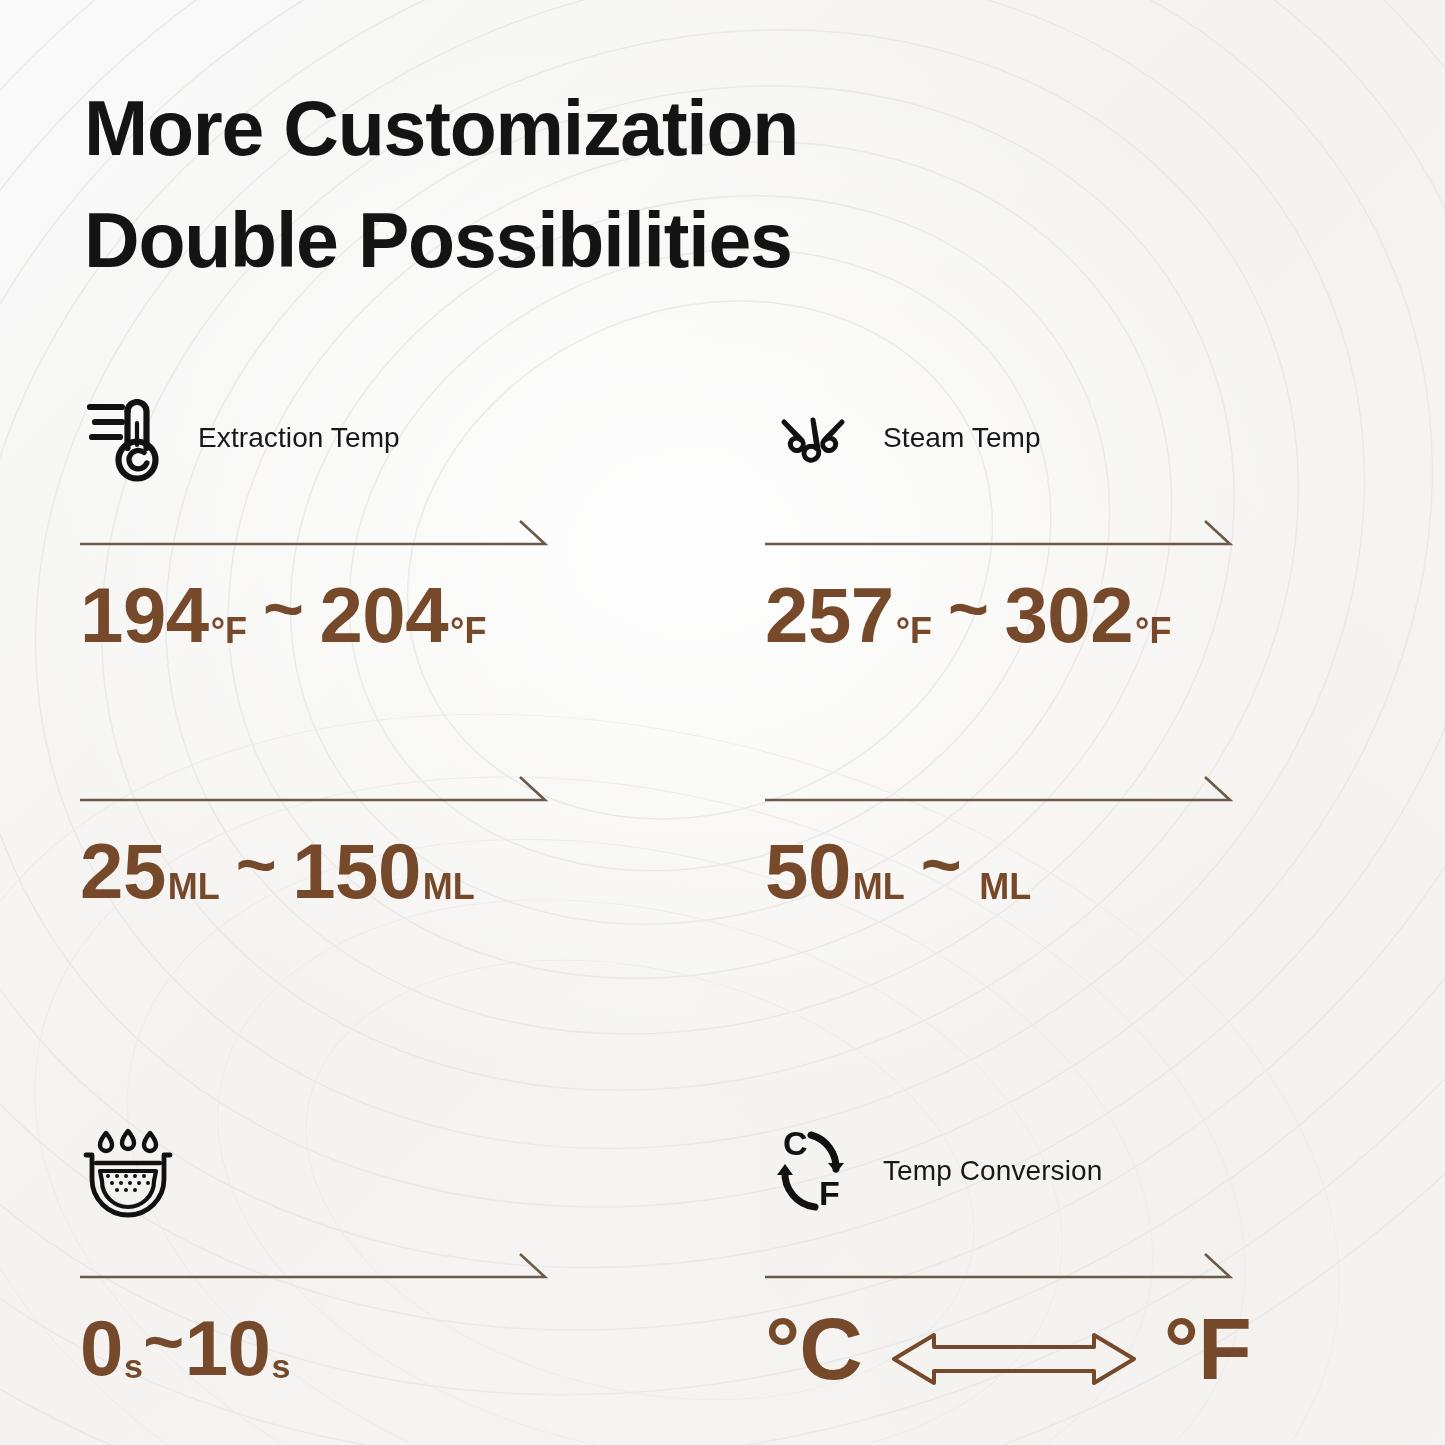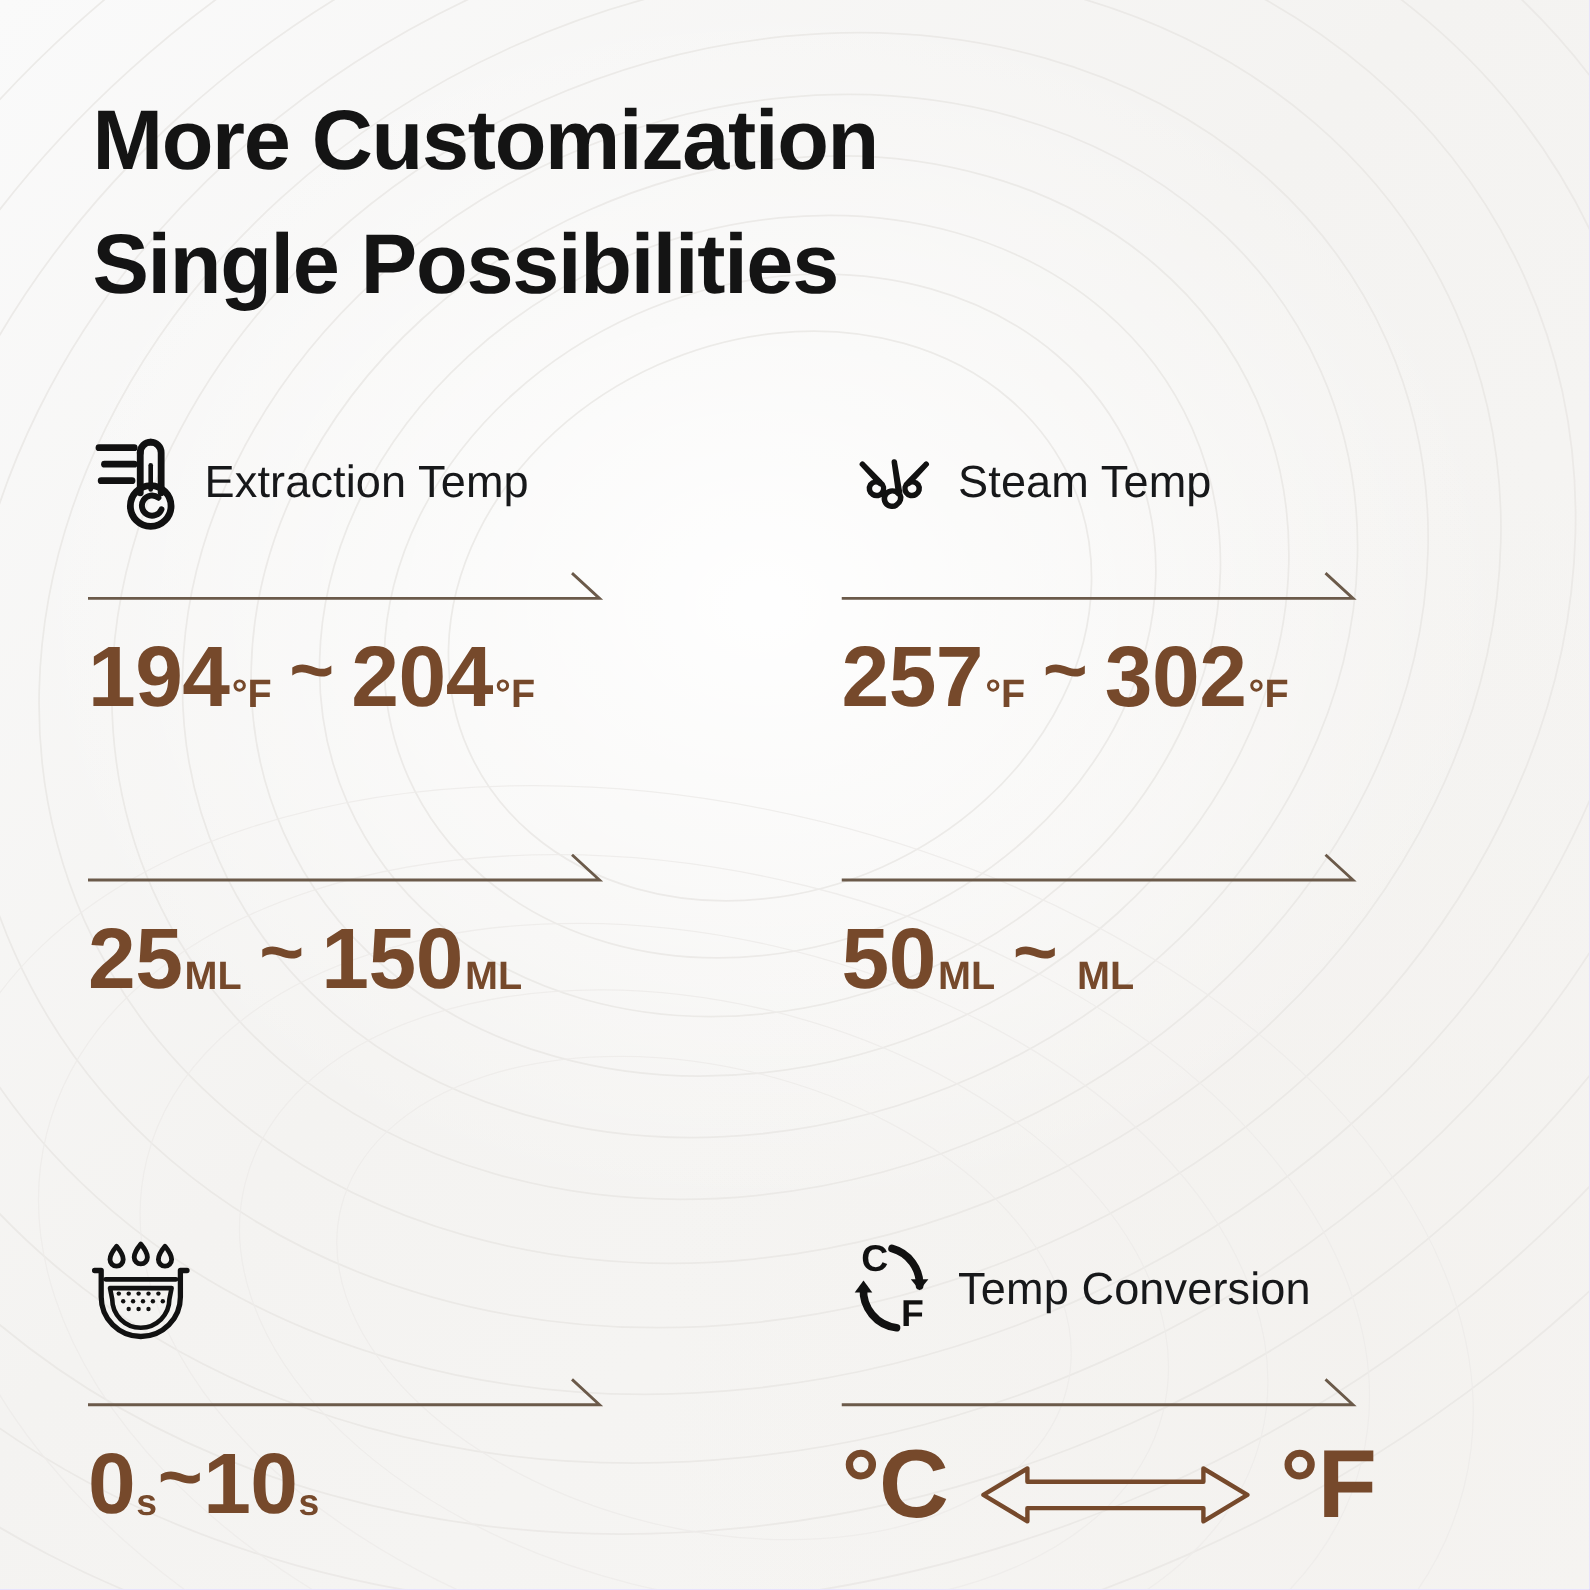"More Customization" #page { background: #c4b5fd -> #bef264 }
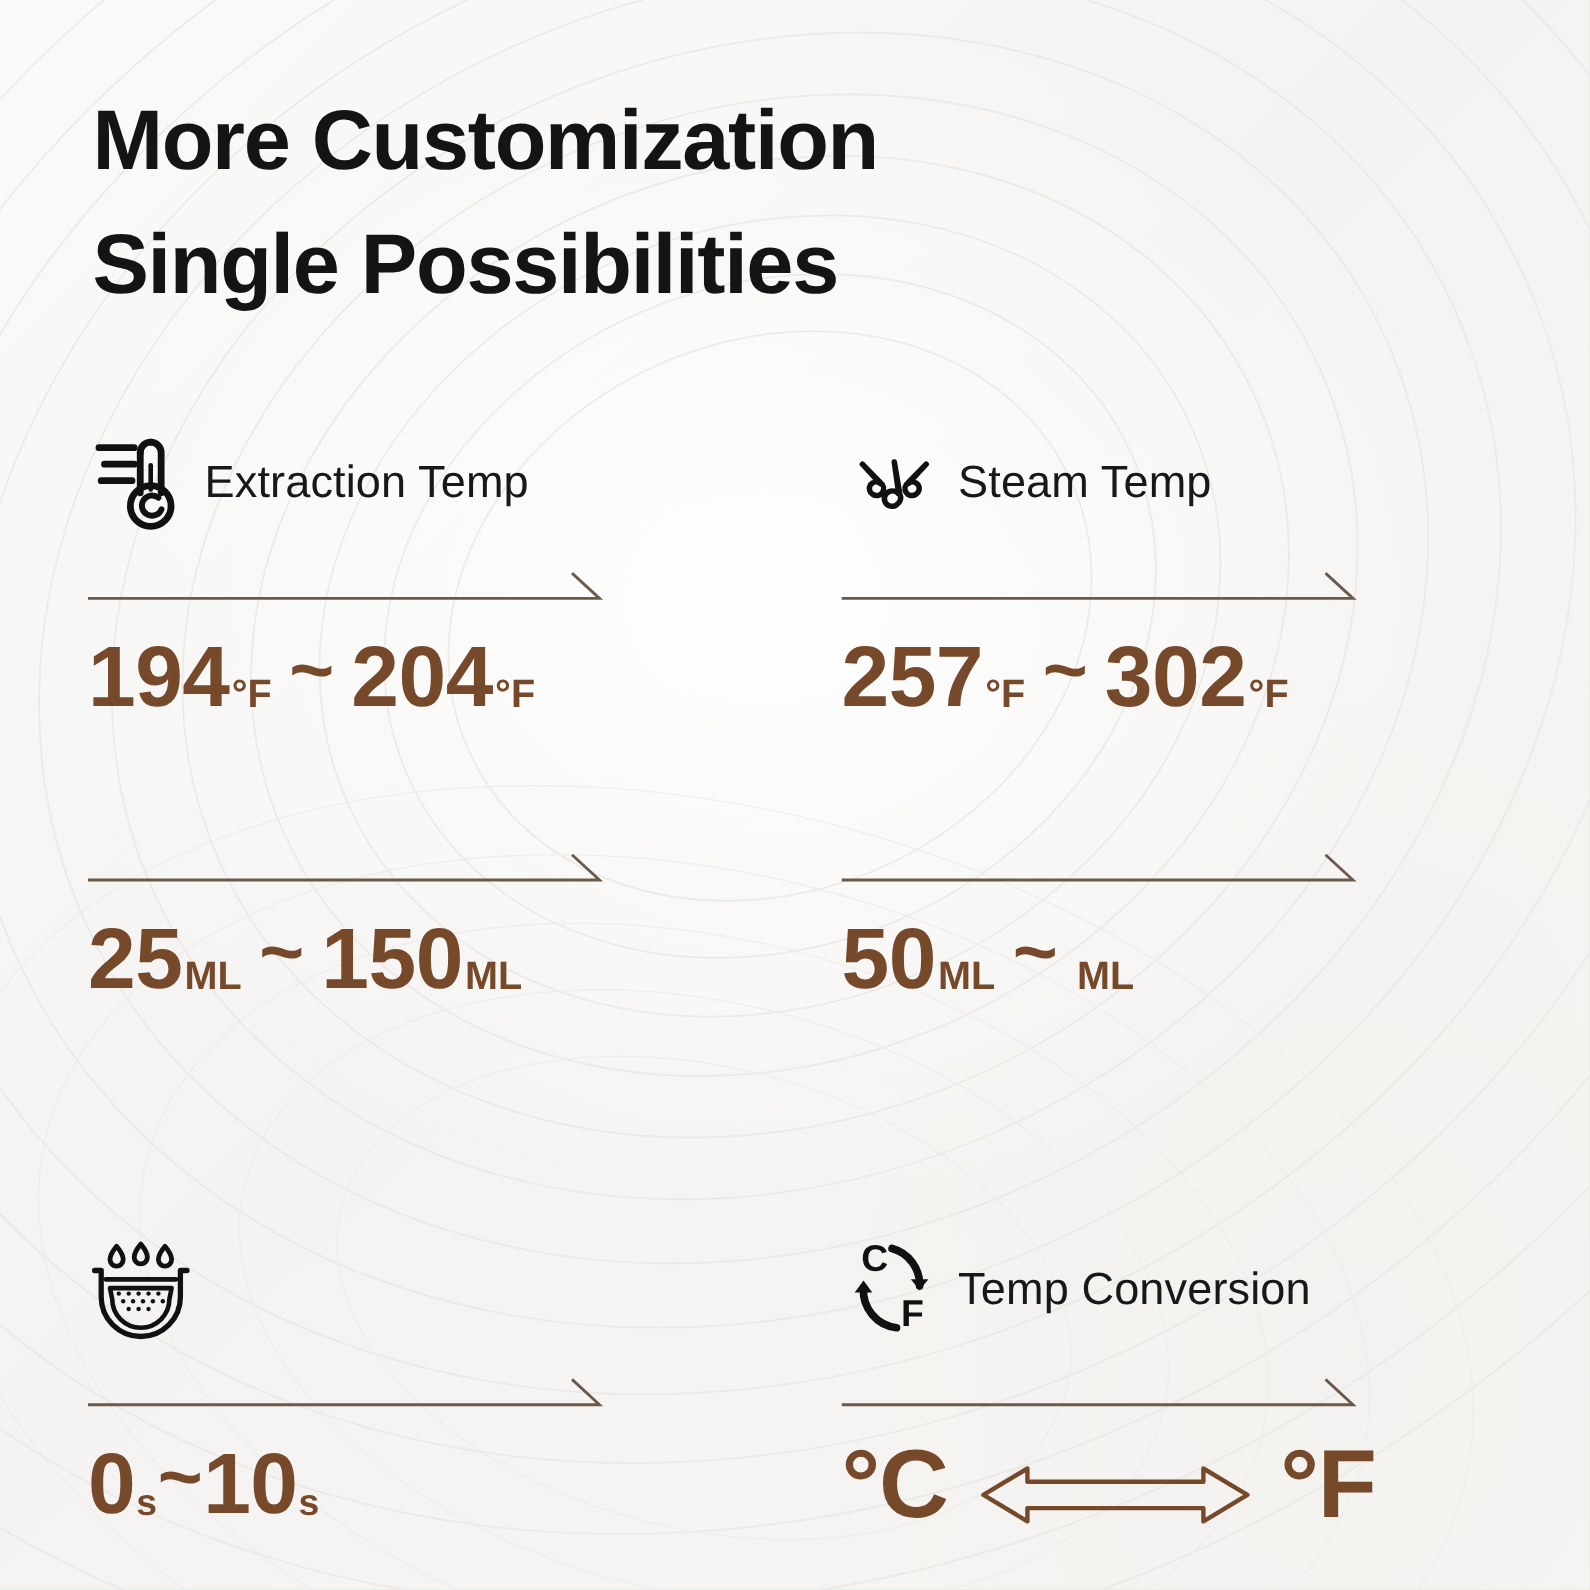"Single Possibilities" span.l2 { text: Single -> Double }
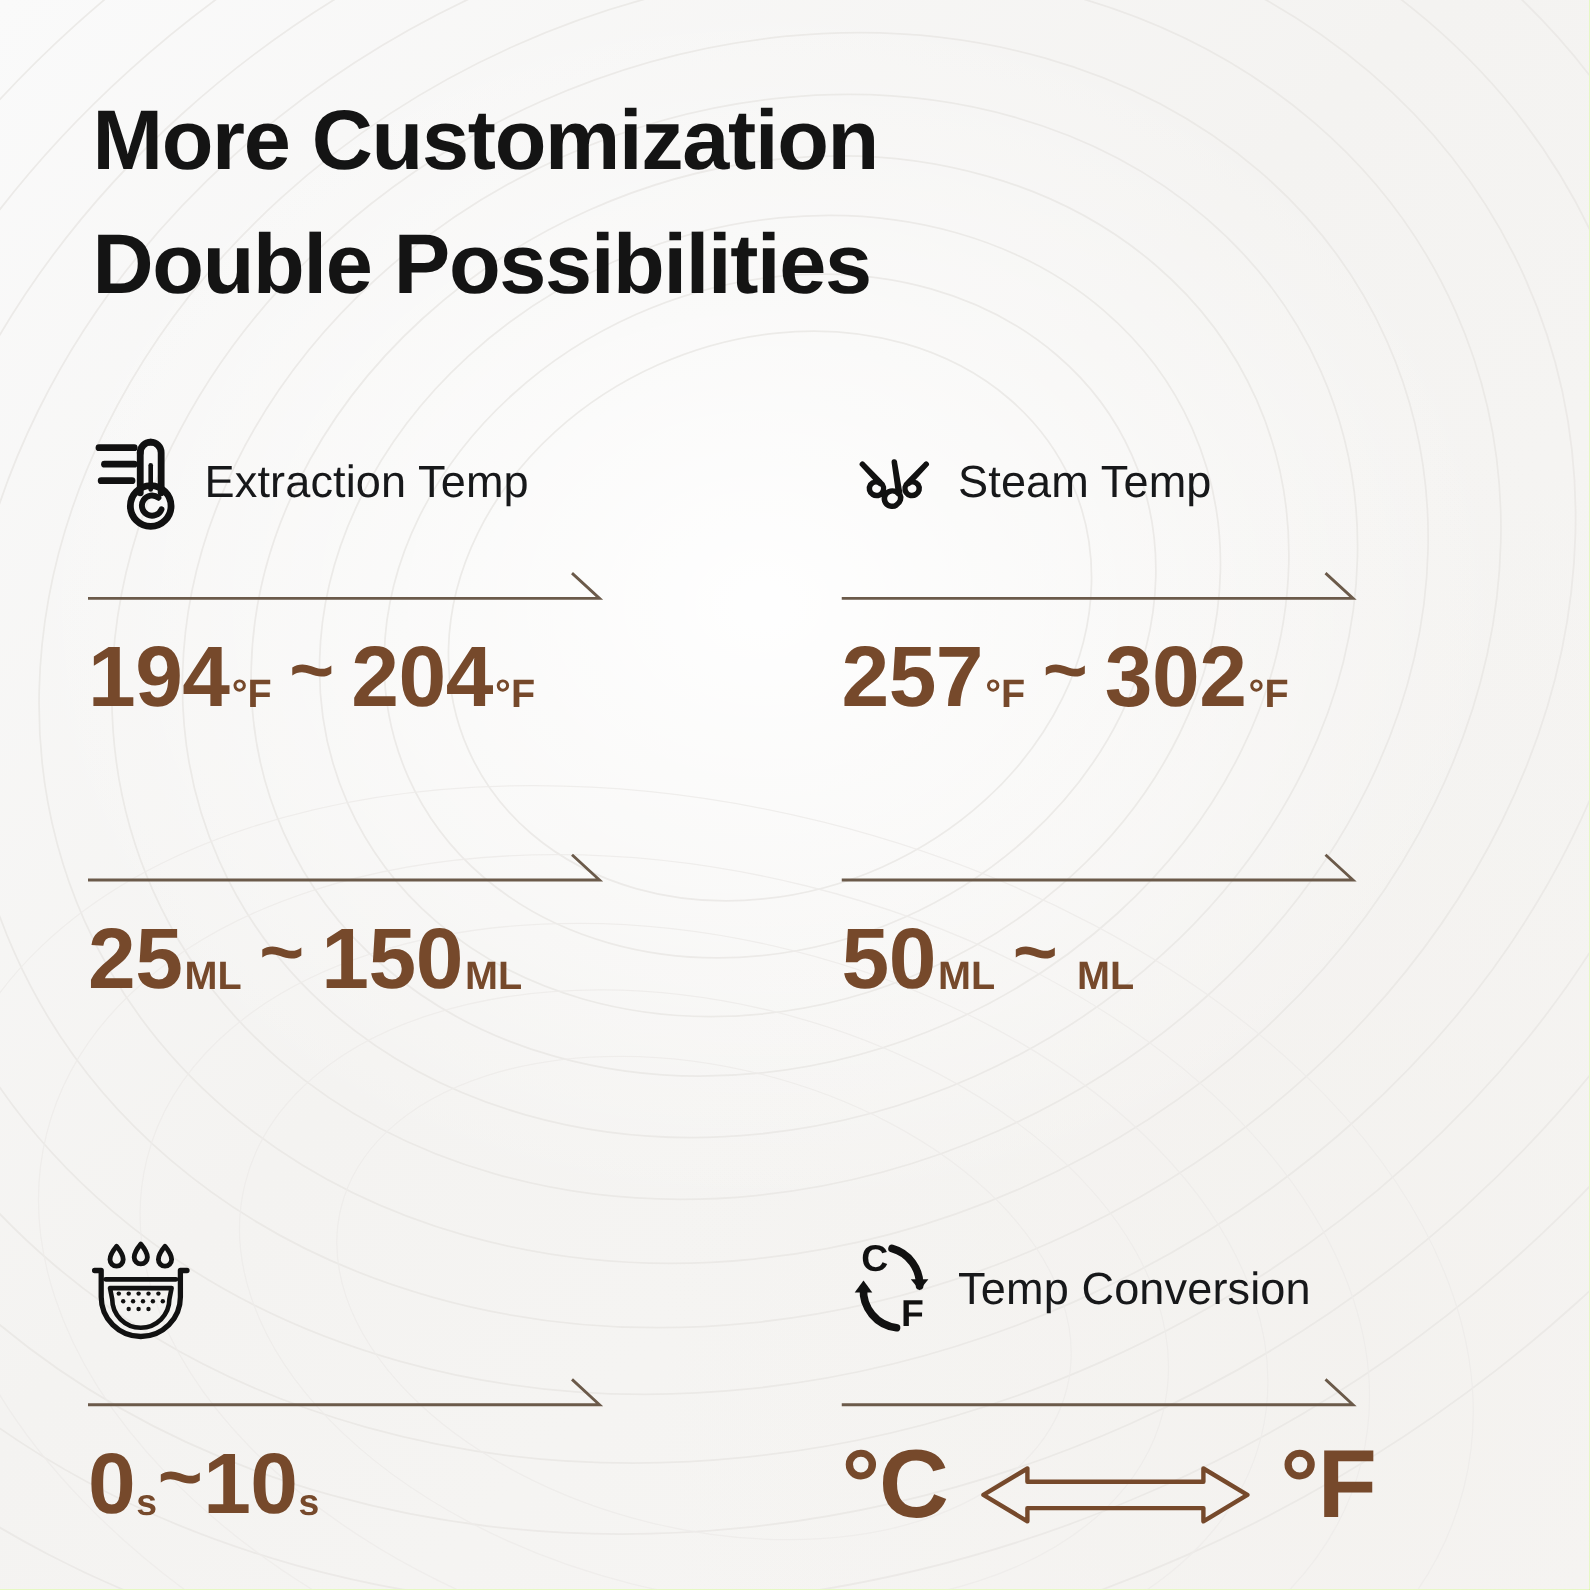"Extraction Temp" .cell-title { font-size: 41px -> 28px; margin-left: 10px -> 22px }
